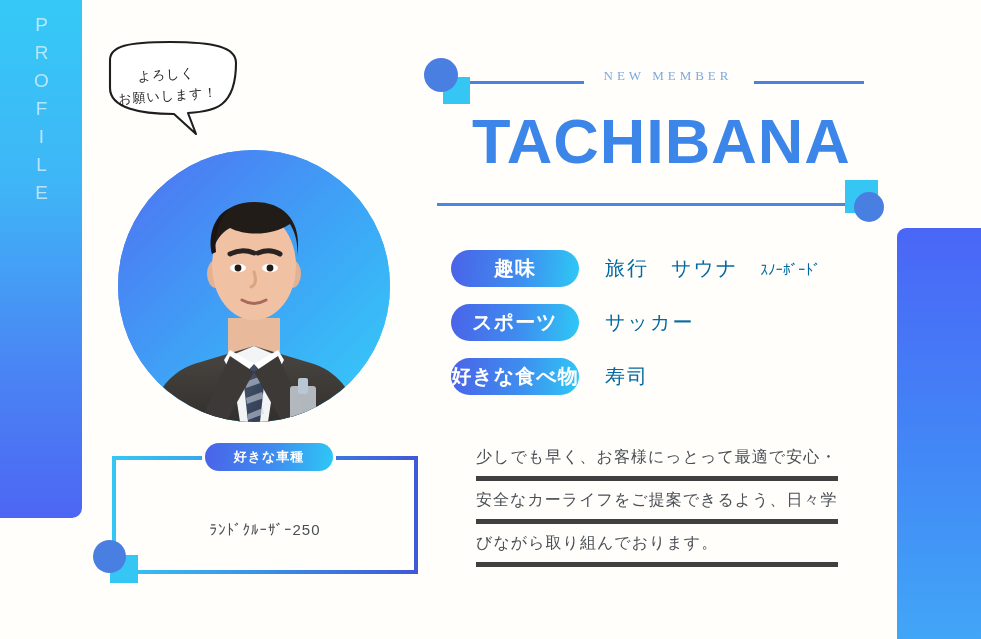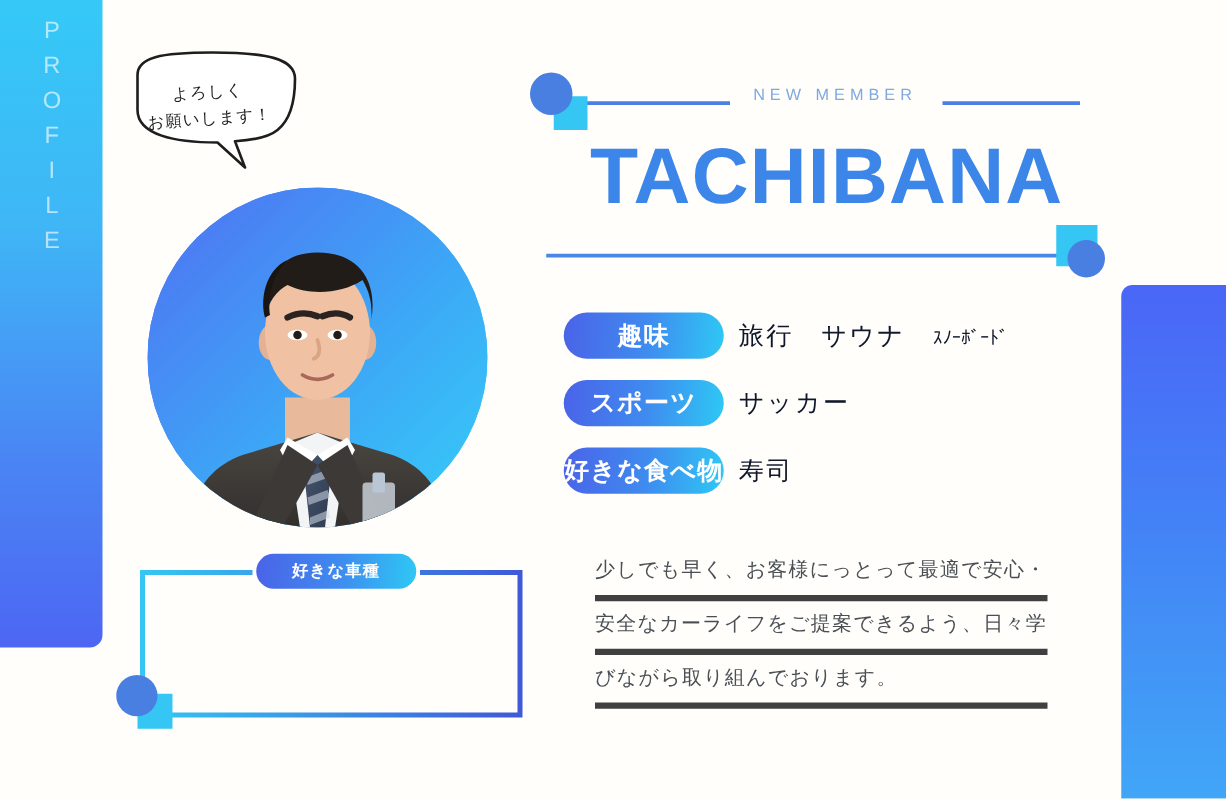"NEW MEMBER" .eyebrow-text { font-family: none -> Liberation Serif, serif }
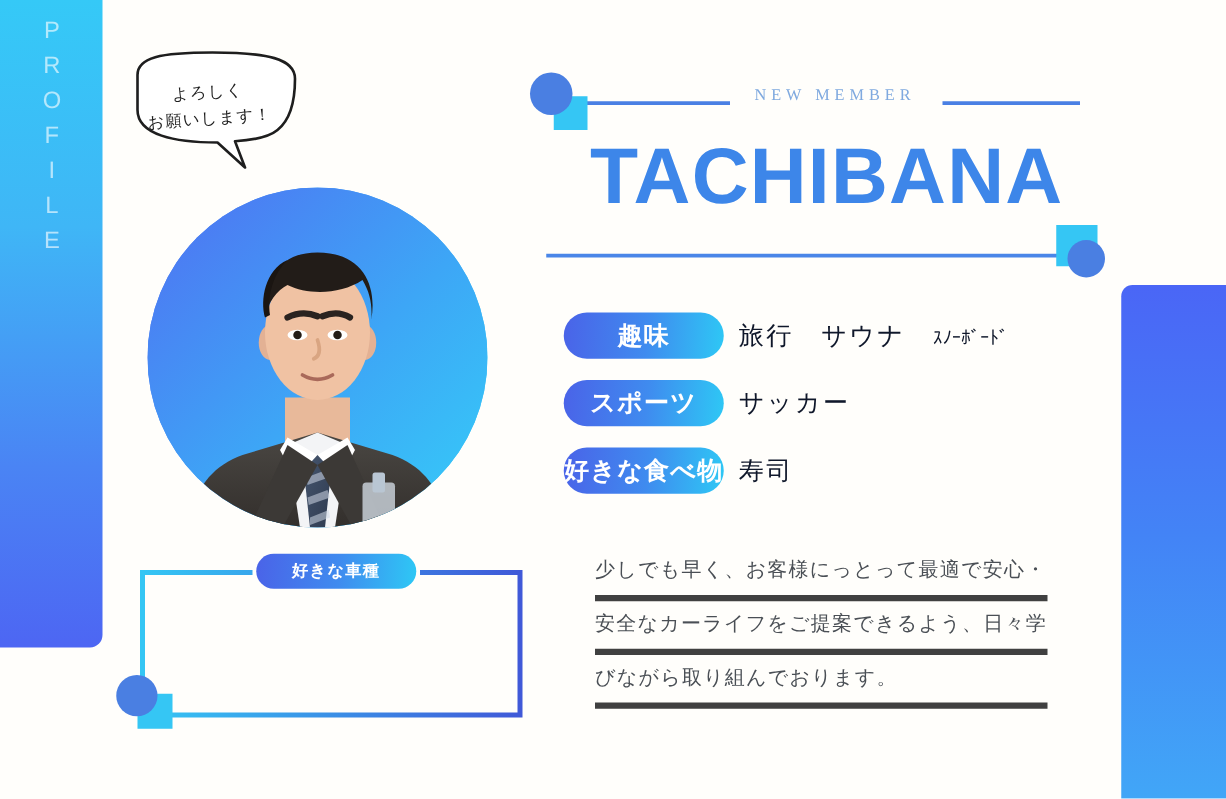"旅行 サウナ ｽﾉｰﾎﾞｰﾄﾞ" .info-value { color: #0f172a -> #0369a1; margin-left: 12px -> 26px }
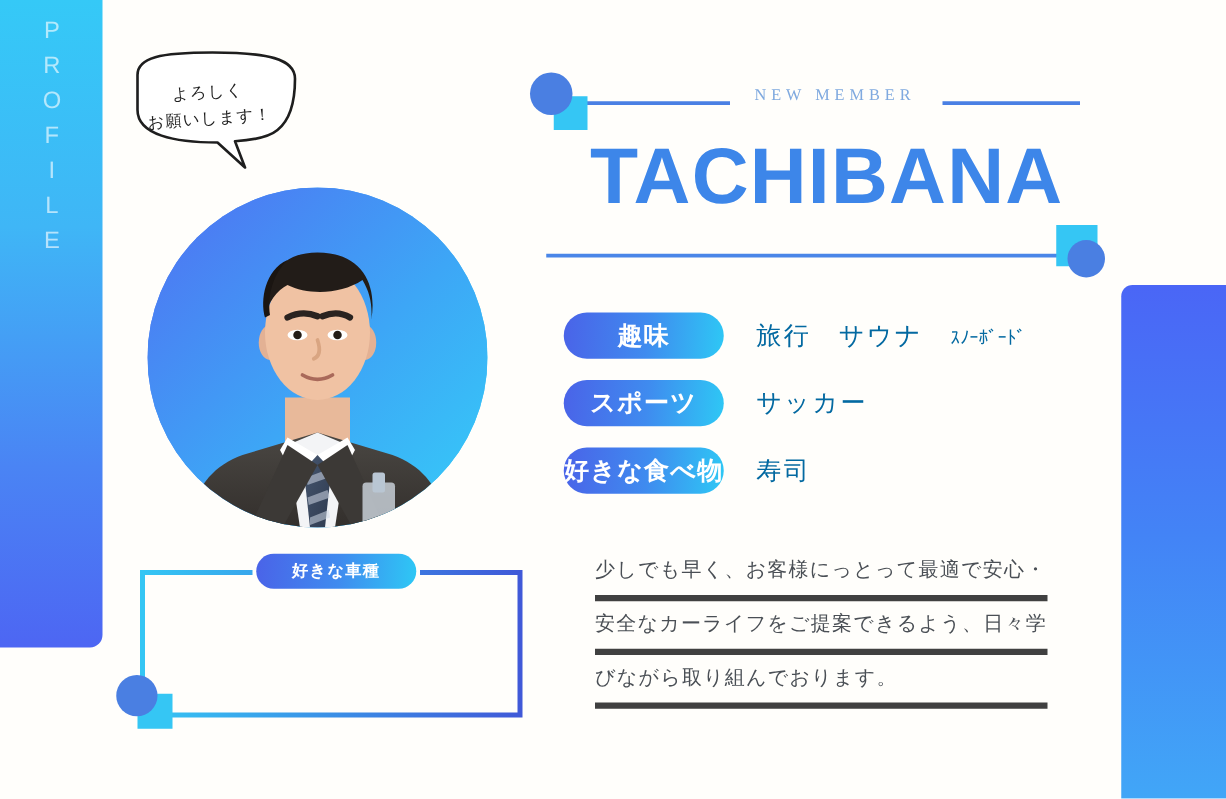"ﾗﾝﾄﾞｸﾙｰｻﾞｰ250" div.fav-line2 { html: none -> <div>ﾗﾝﾄﾞｸﾙｰｻﾞｰ250</div> }
